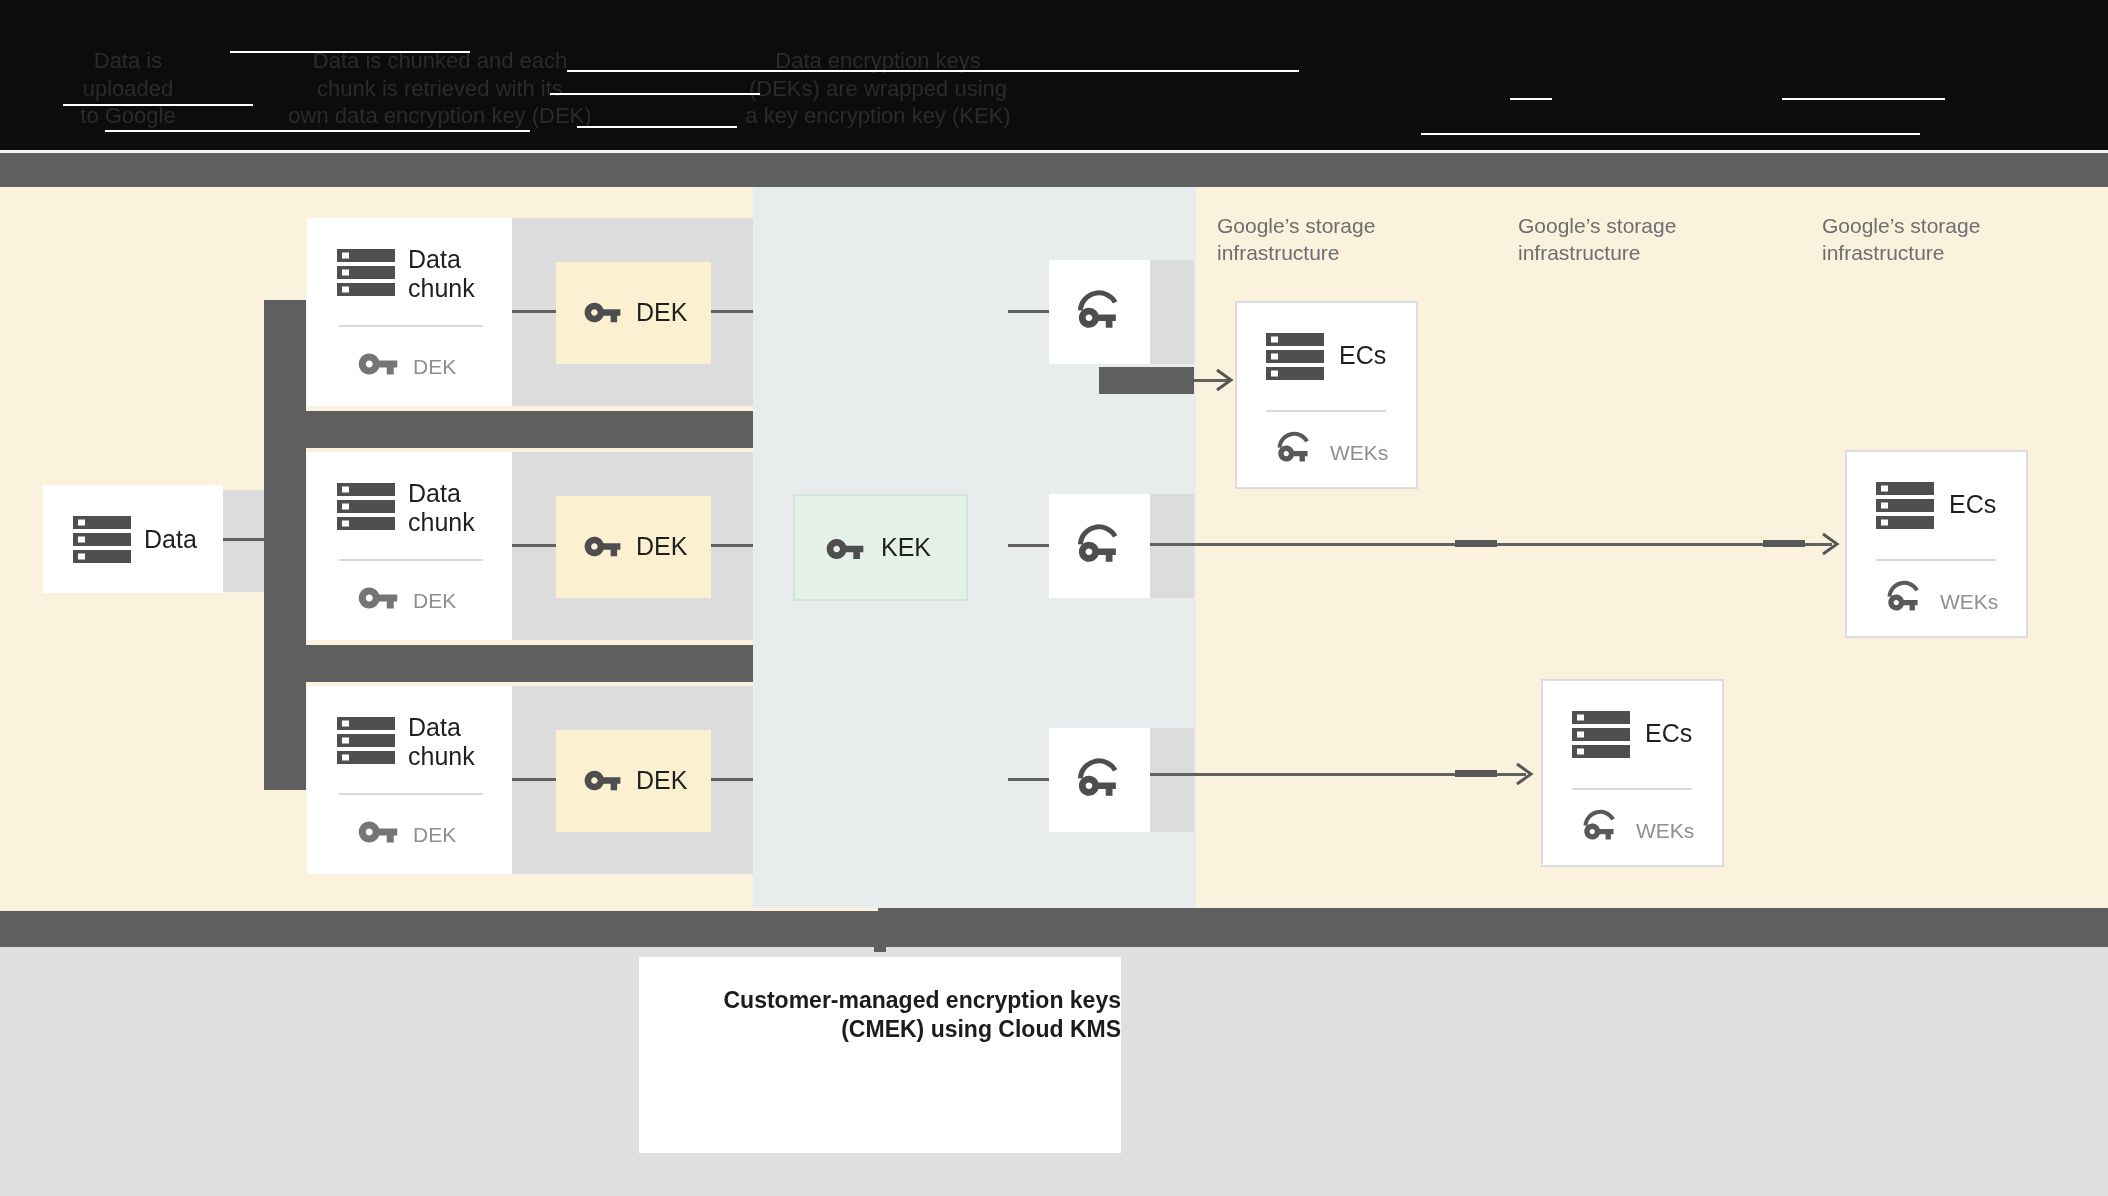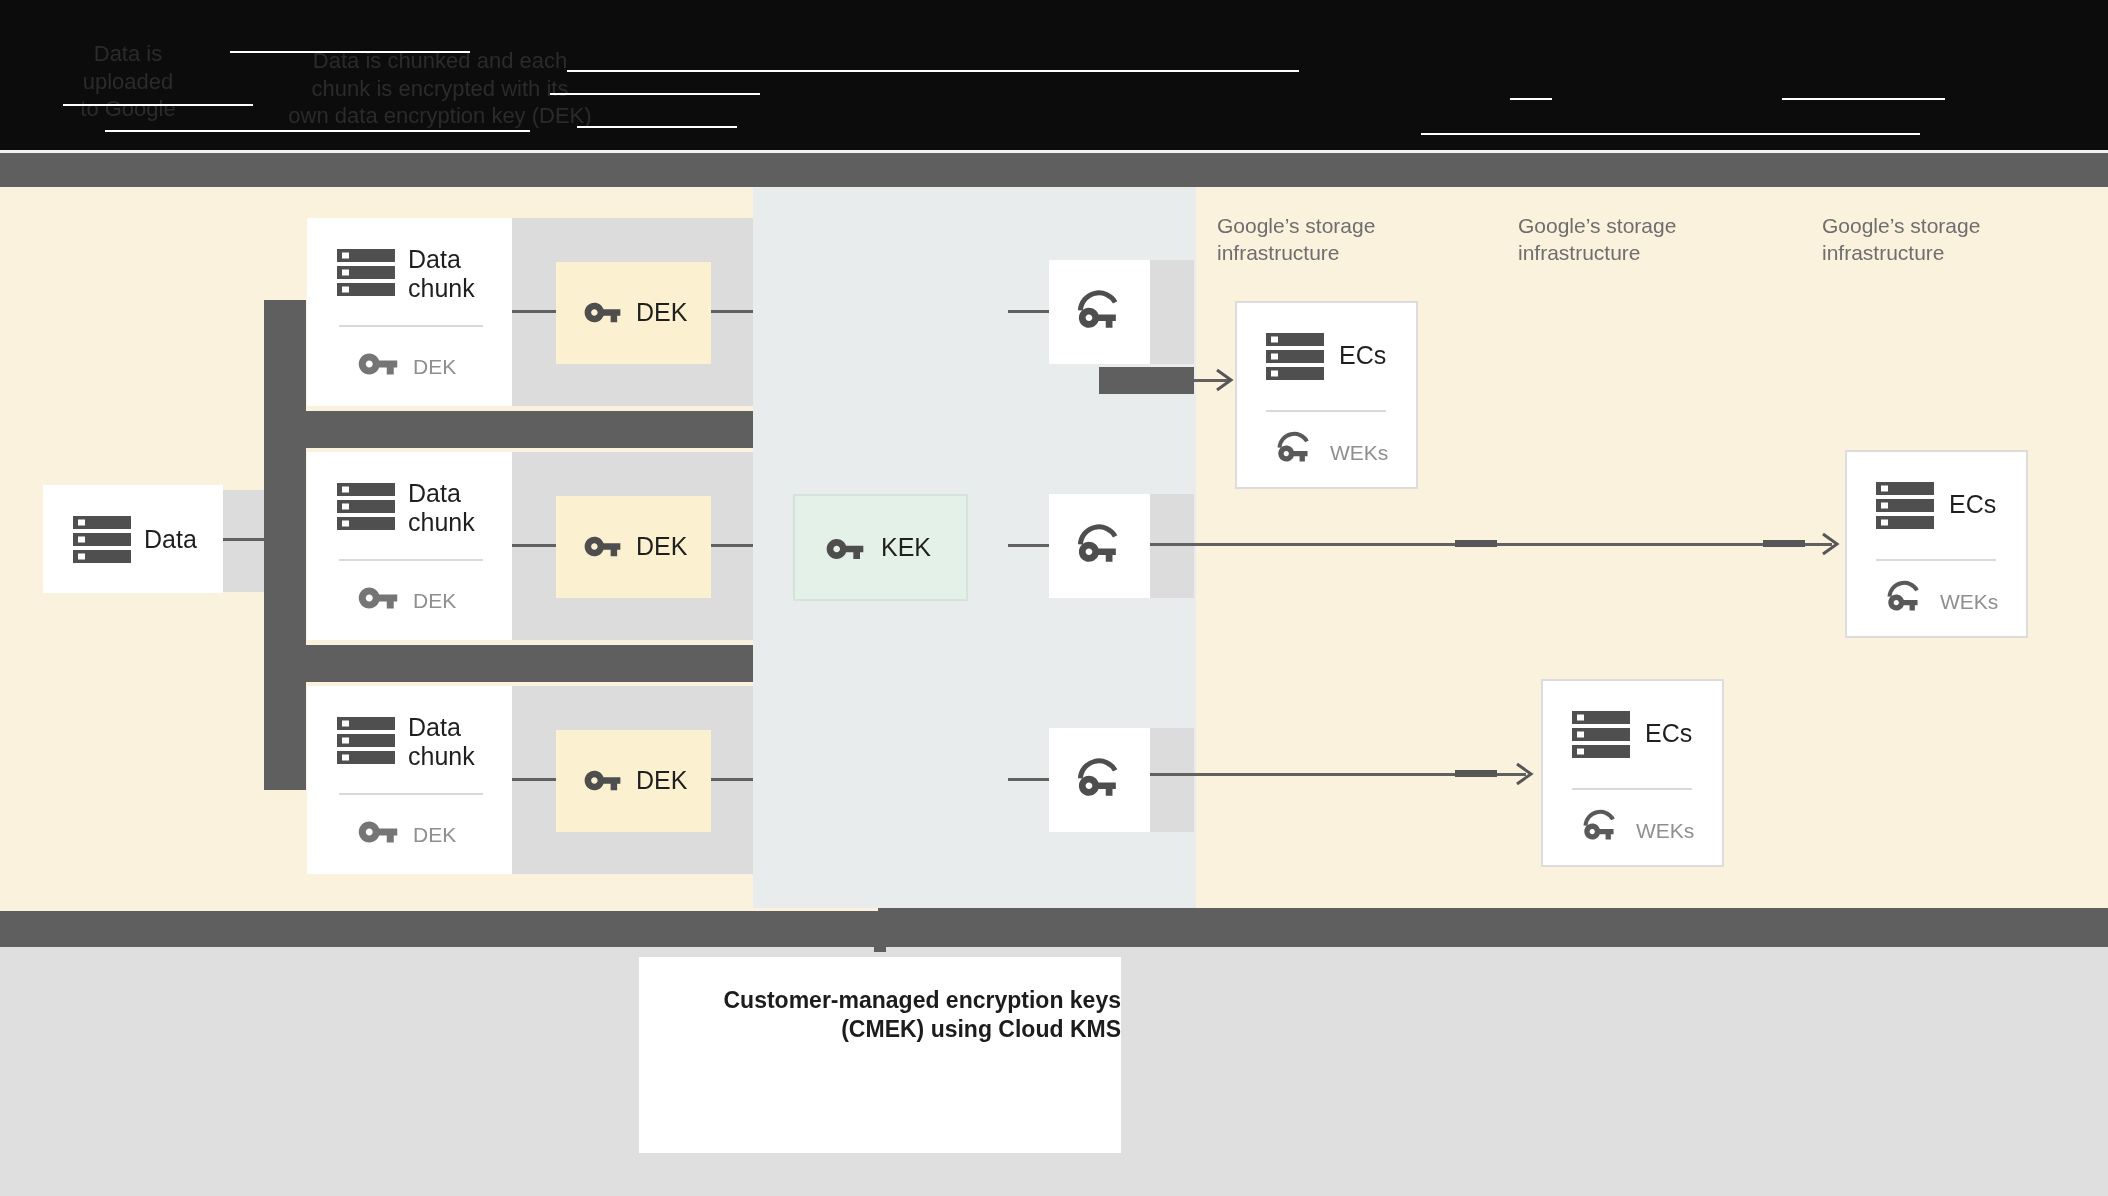"Data is" div.abs { top: 40px -> 47px }
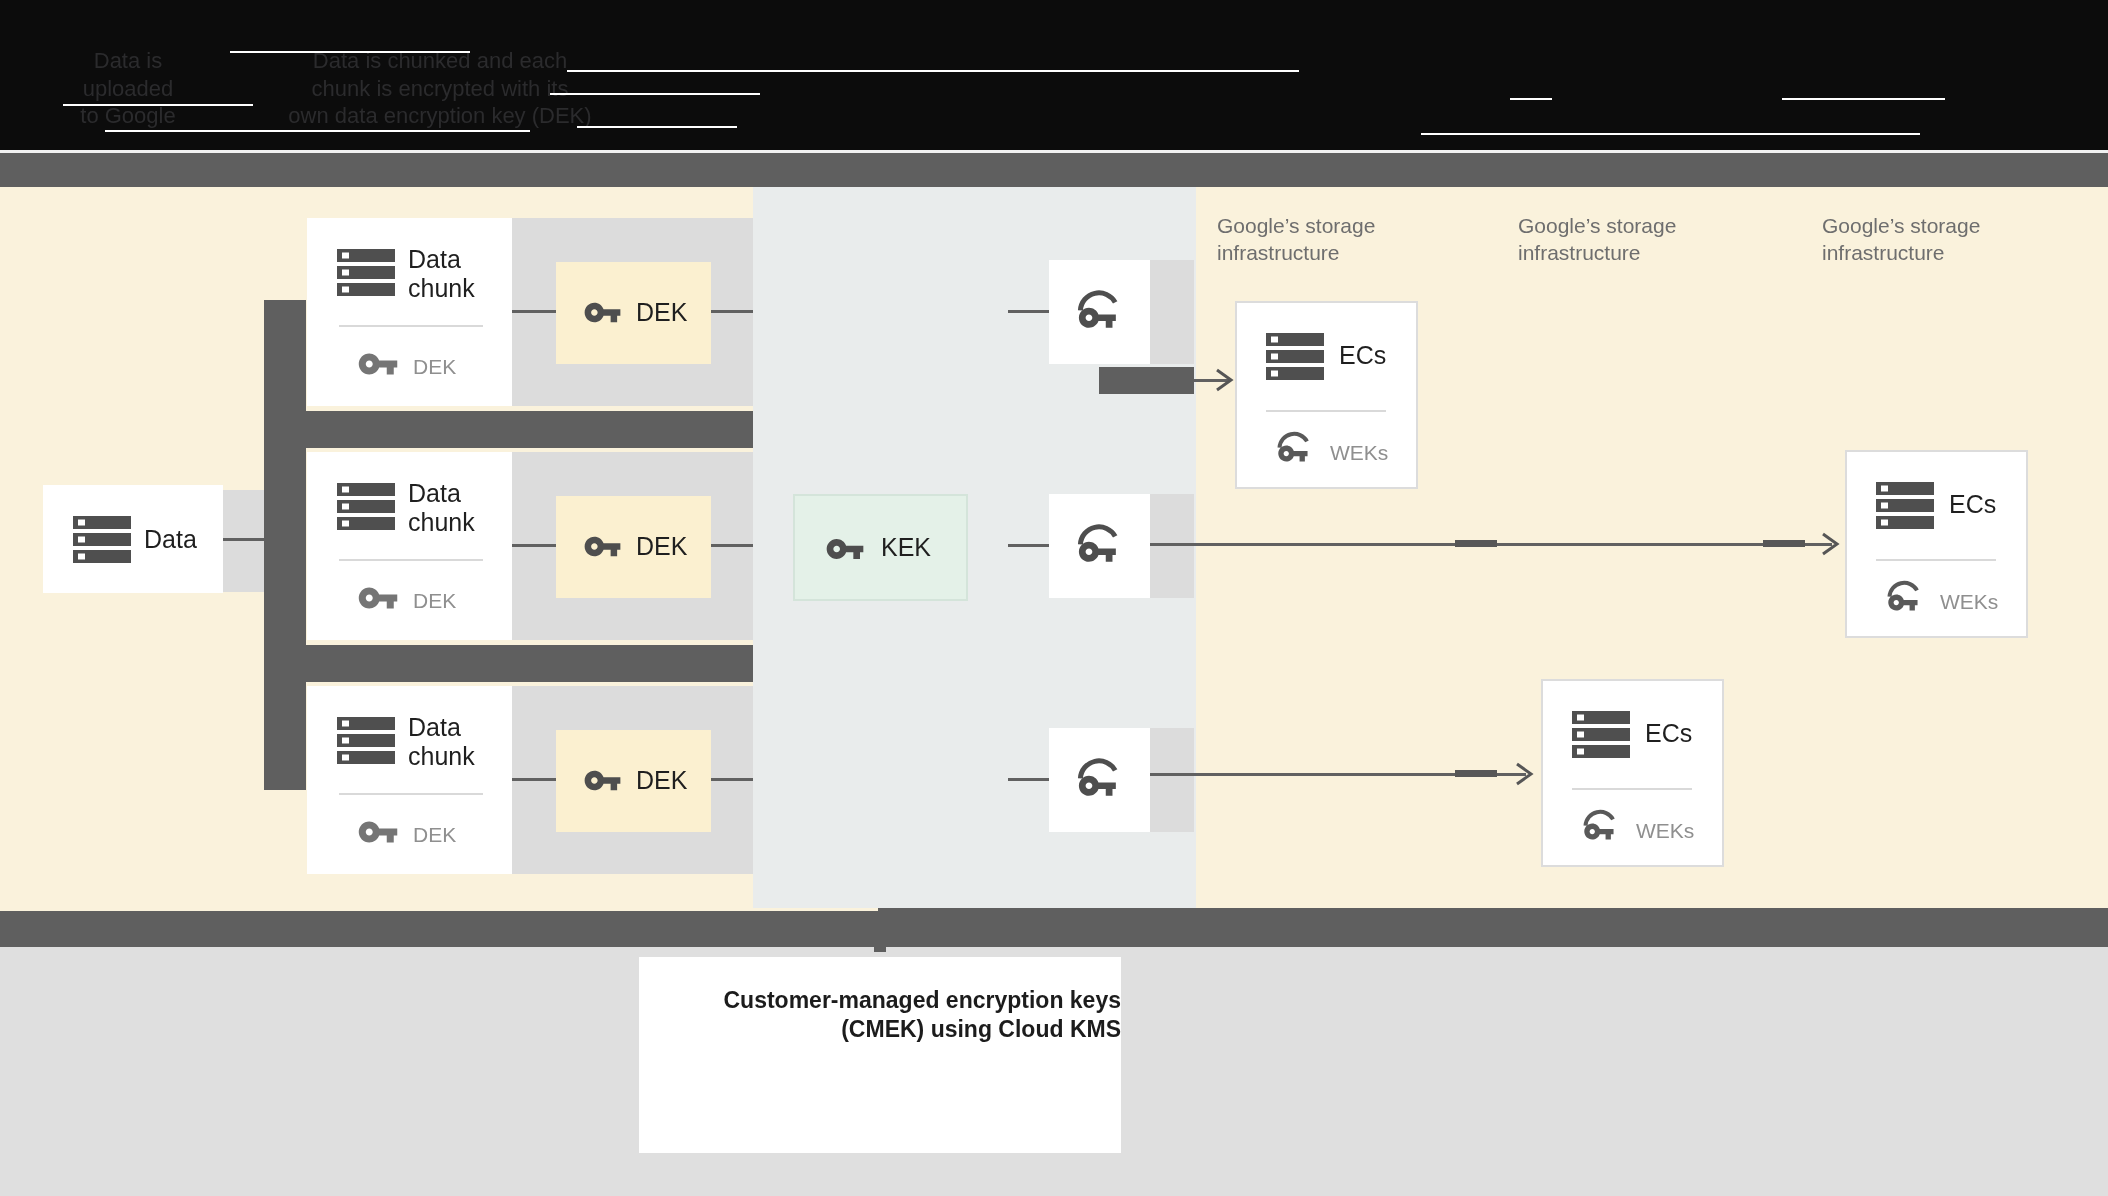"Data is chunked and each" div.abs { text: encrypted -> retrieved }
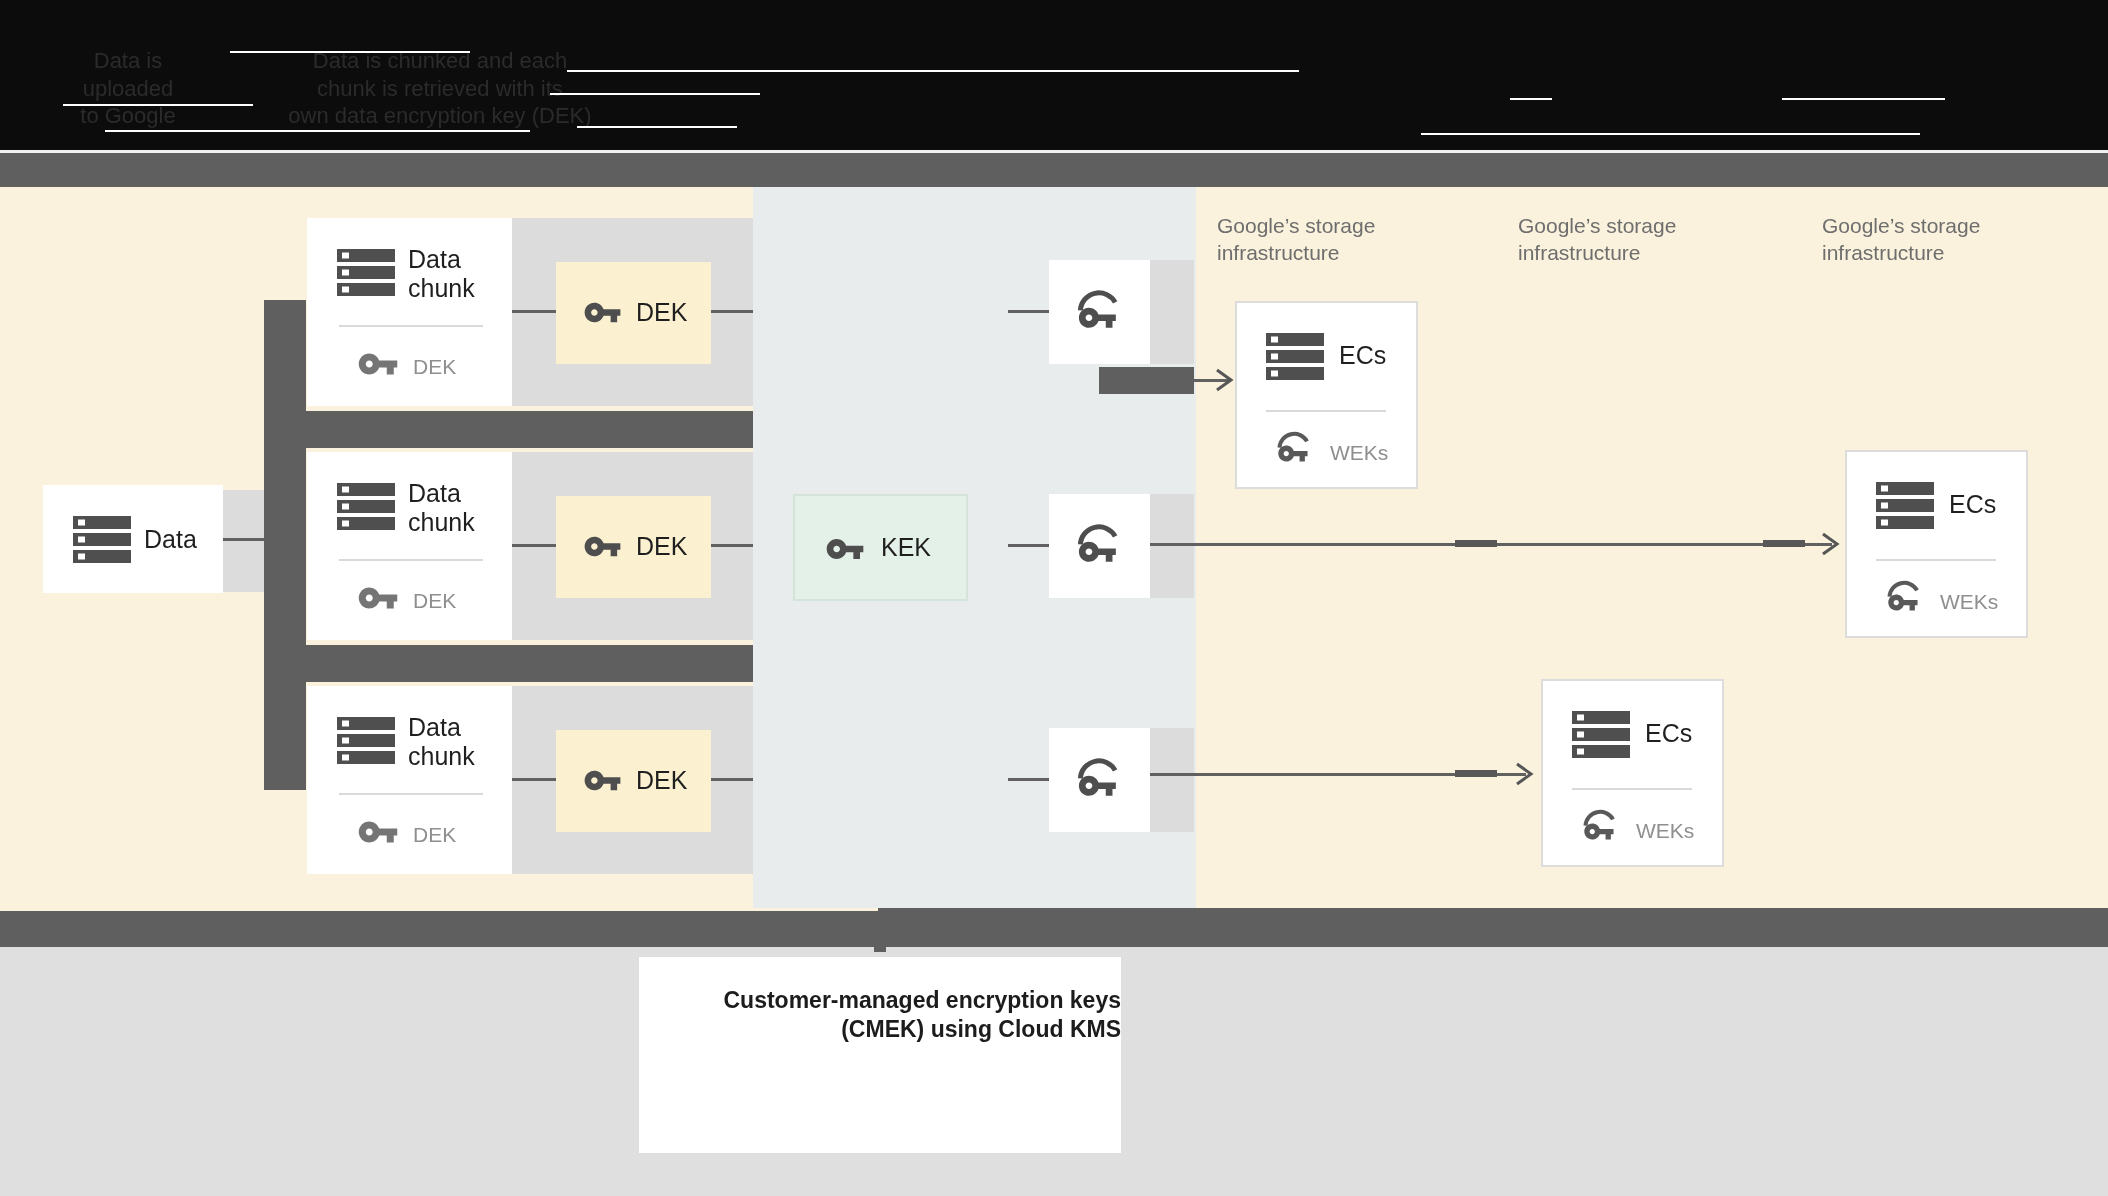"Data encryption keys" div.abs { html: none -> <div>Data encryption keys (DEKs) are wrapped using a key encryption key (KEK)</div> }
